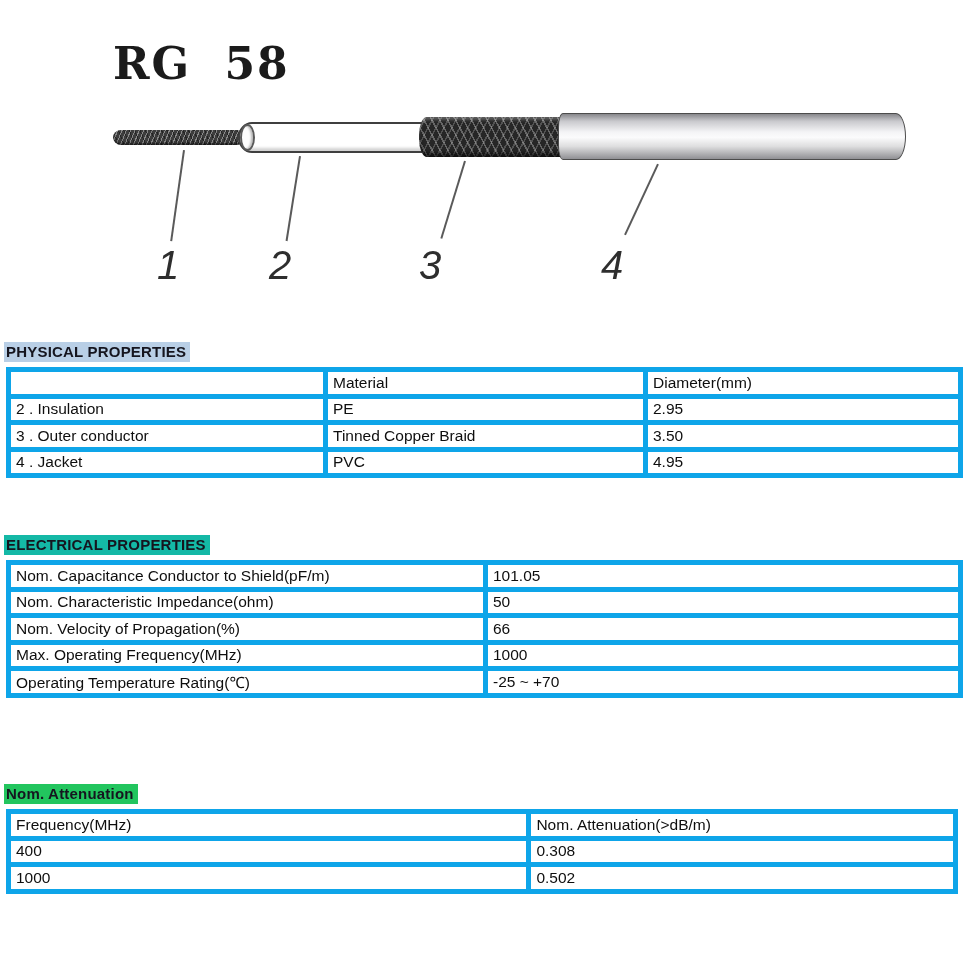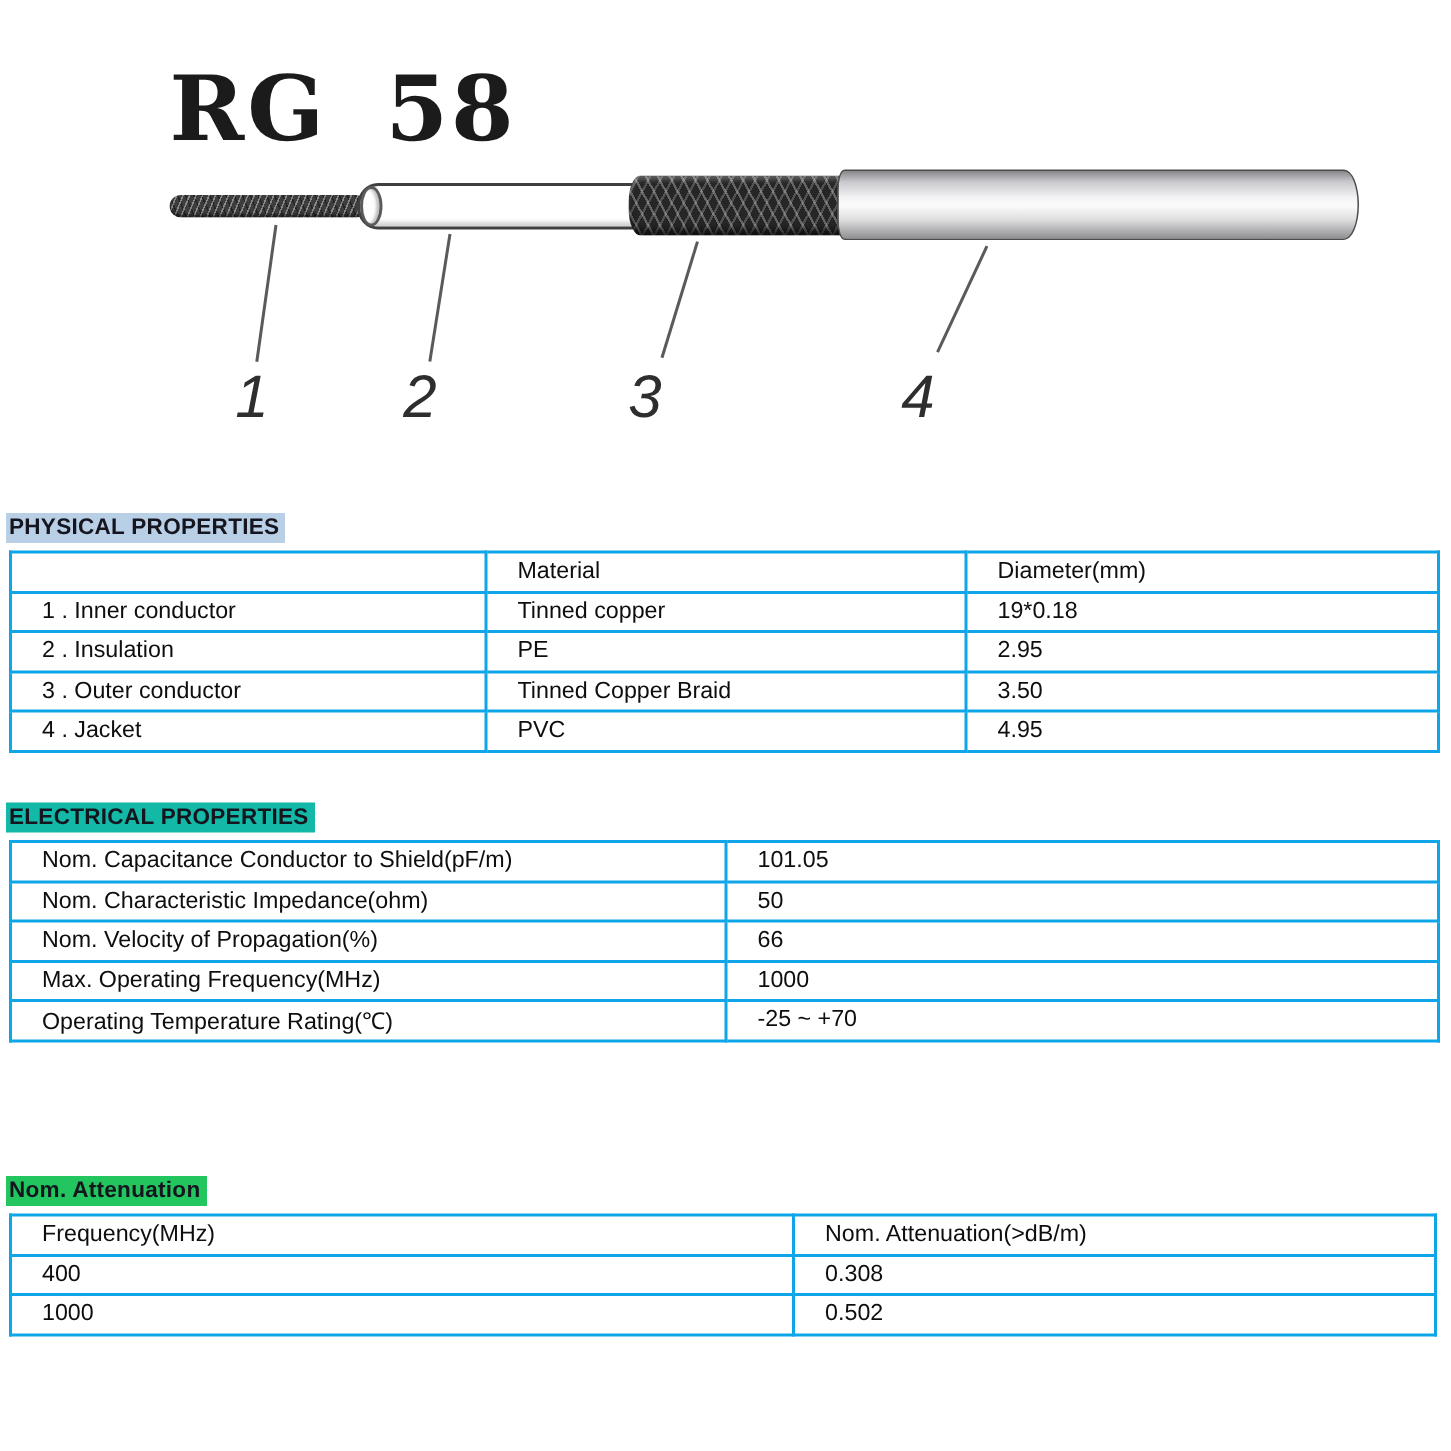"RG 58" .title { font-size: 60px -> 44px }
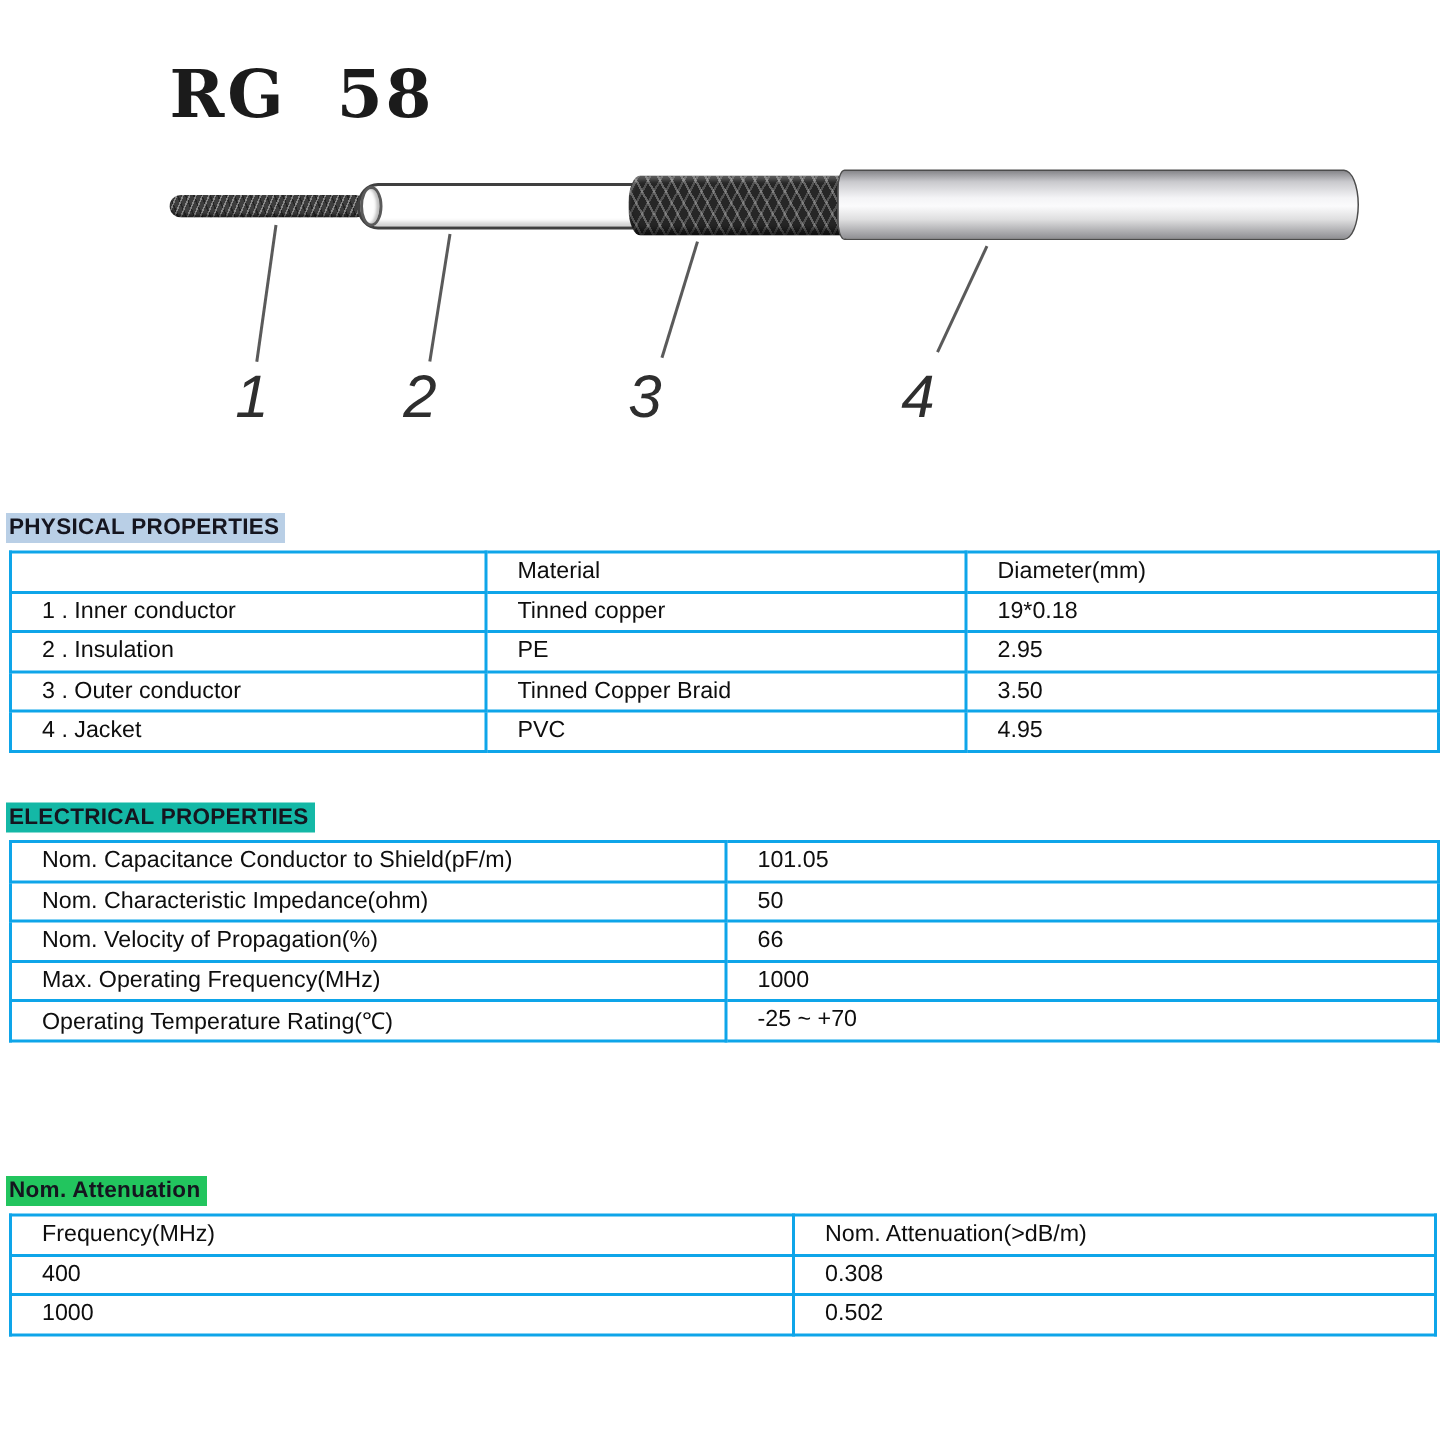"Material" table.spec td { border: 2px solid #0ea5e9 -> 5px solid #0ea5e9; padding: 0 0 0 20px -> 0 0 0 5px }
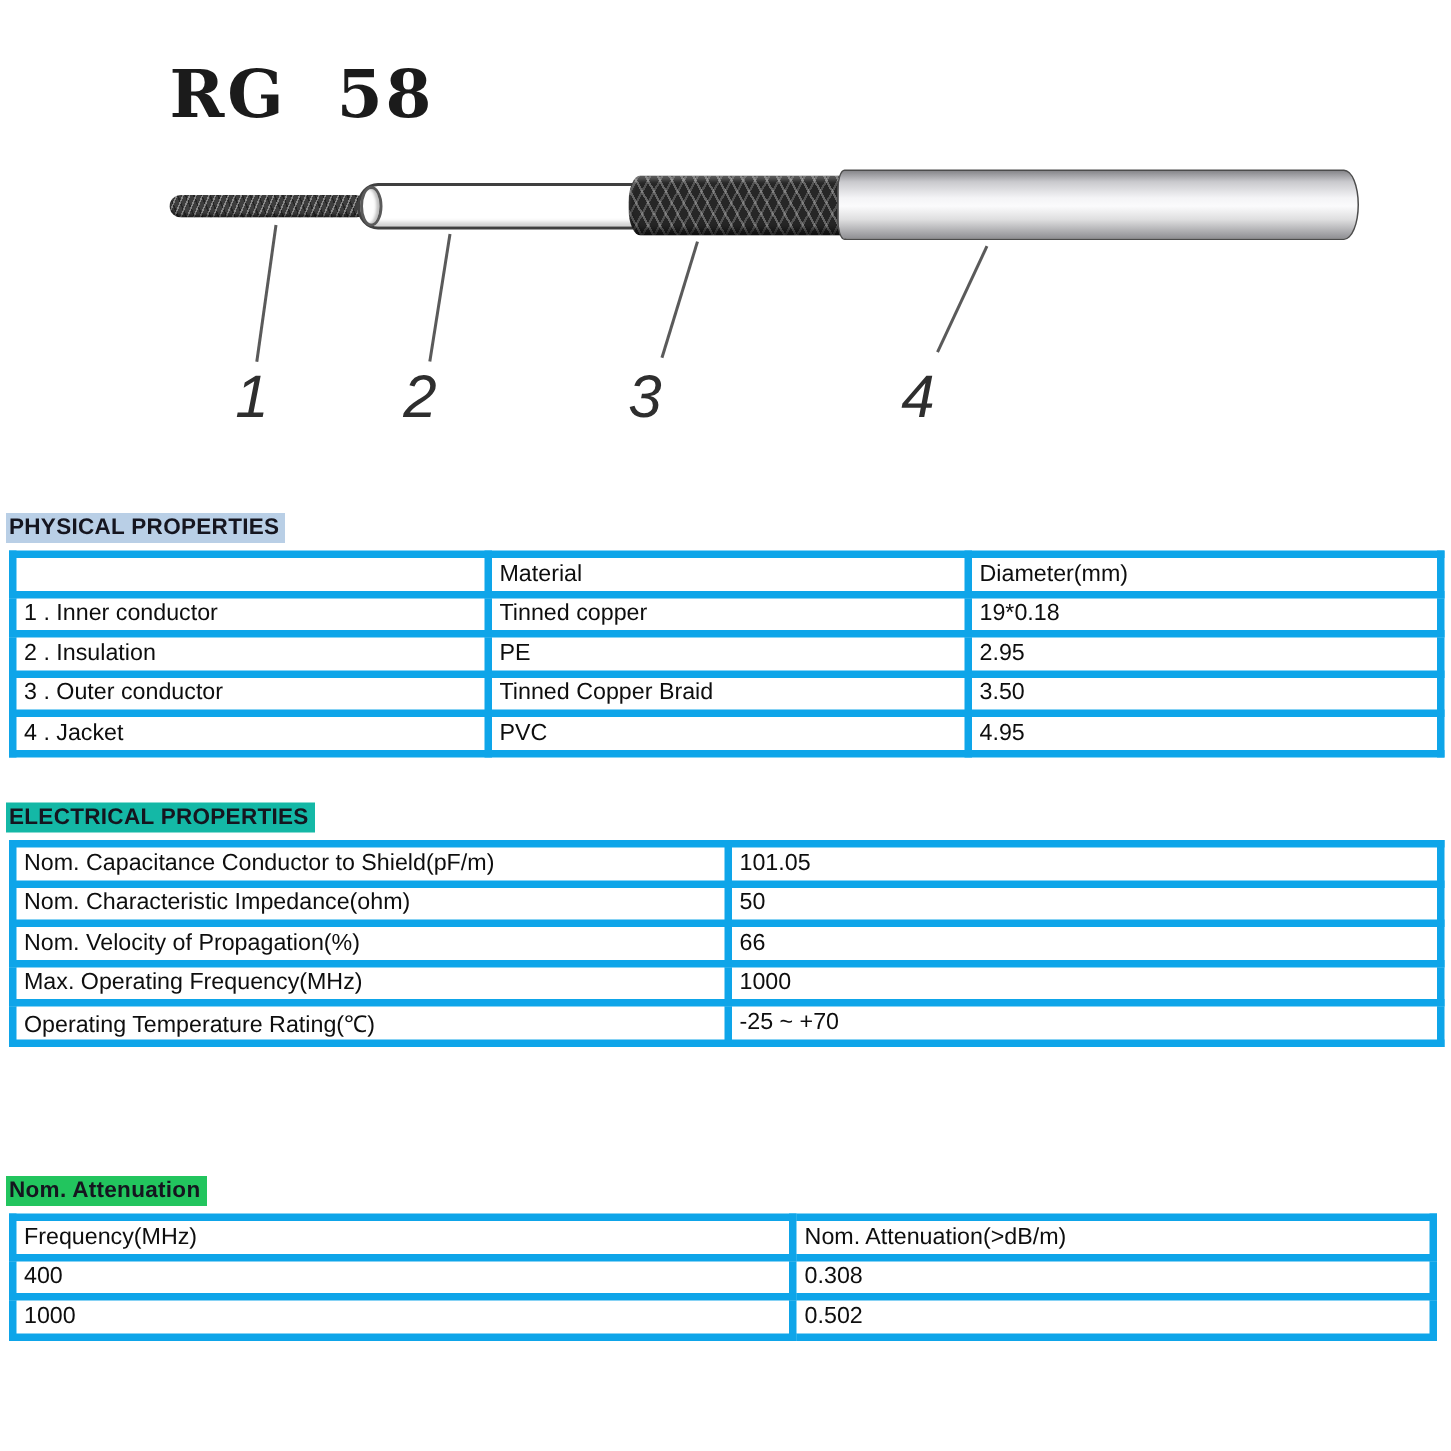"1 . Inner conductor" tr { html: <tr> <td>1 . Inner conductor</td> <td>Tinned copper</td> <td>19*0.18</td> </tr> -> none }
